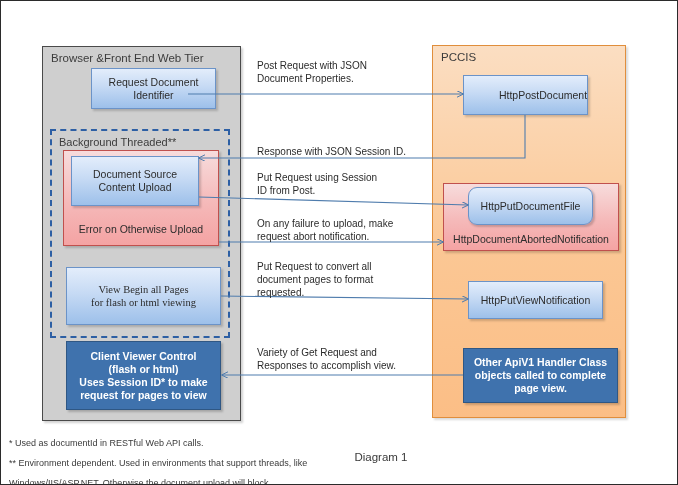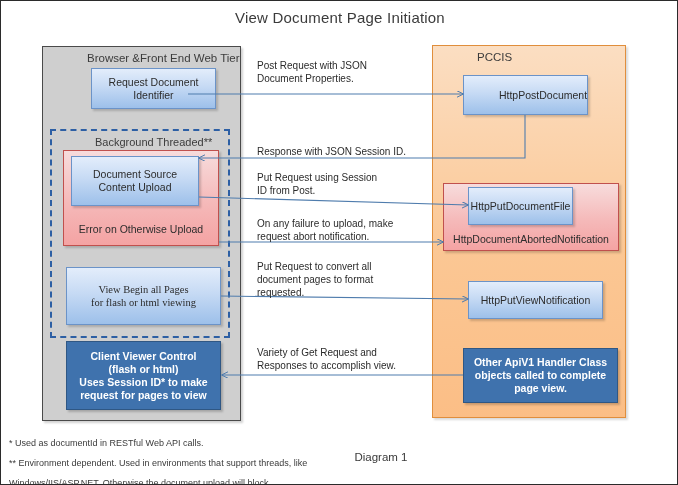"View Document Page Initiation" div.abs { html: <div>View Document Page Initiation</div> -> none }
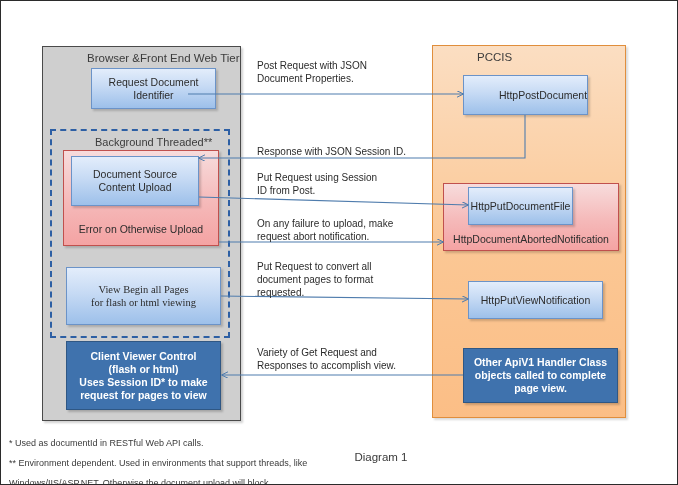"Browser &Front End Web Tier" .panel-title { margin-left: 36px -> none }
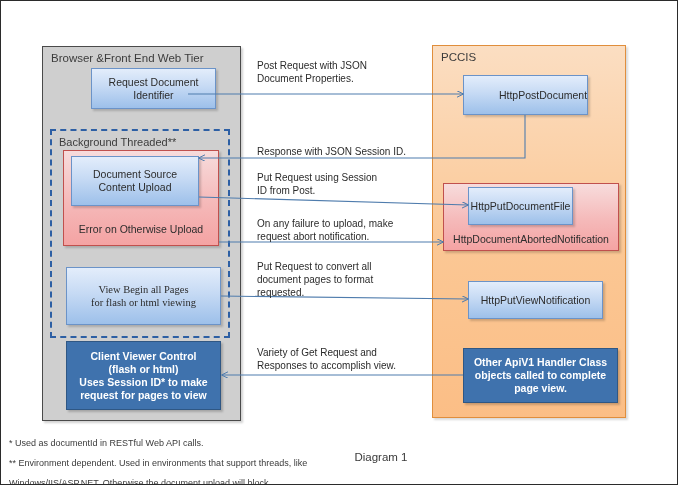"HttpPutDocumentFile" div.abs { border-radius: none -> 9px; width: 105px -> 125px }
